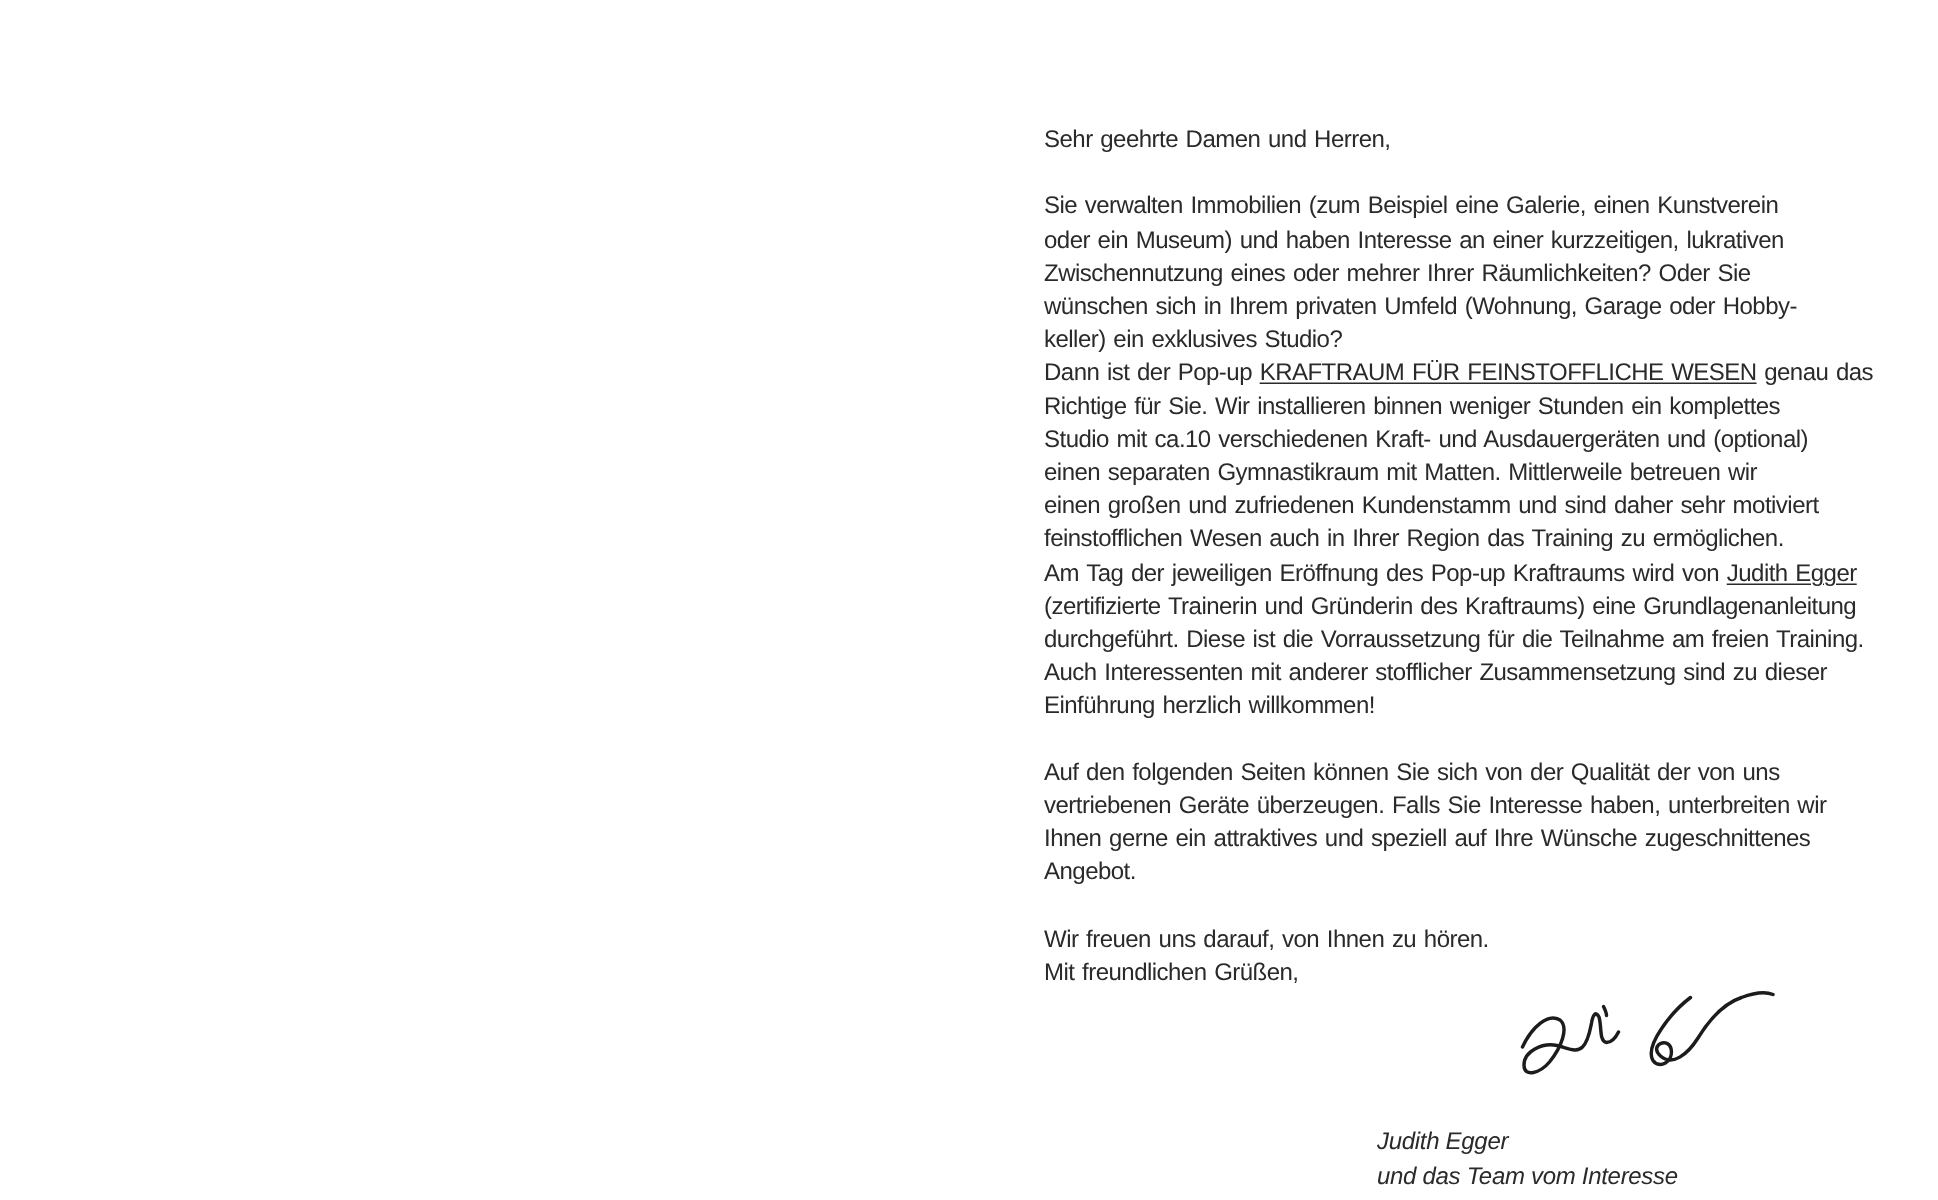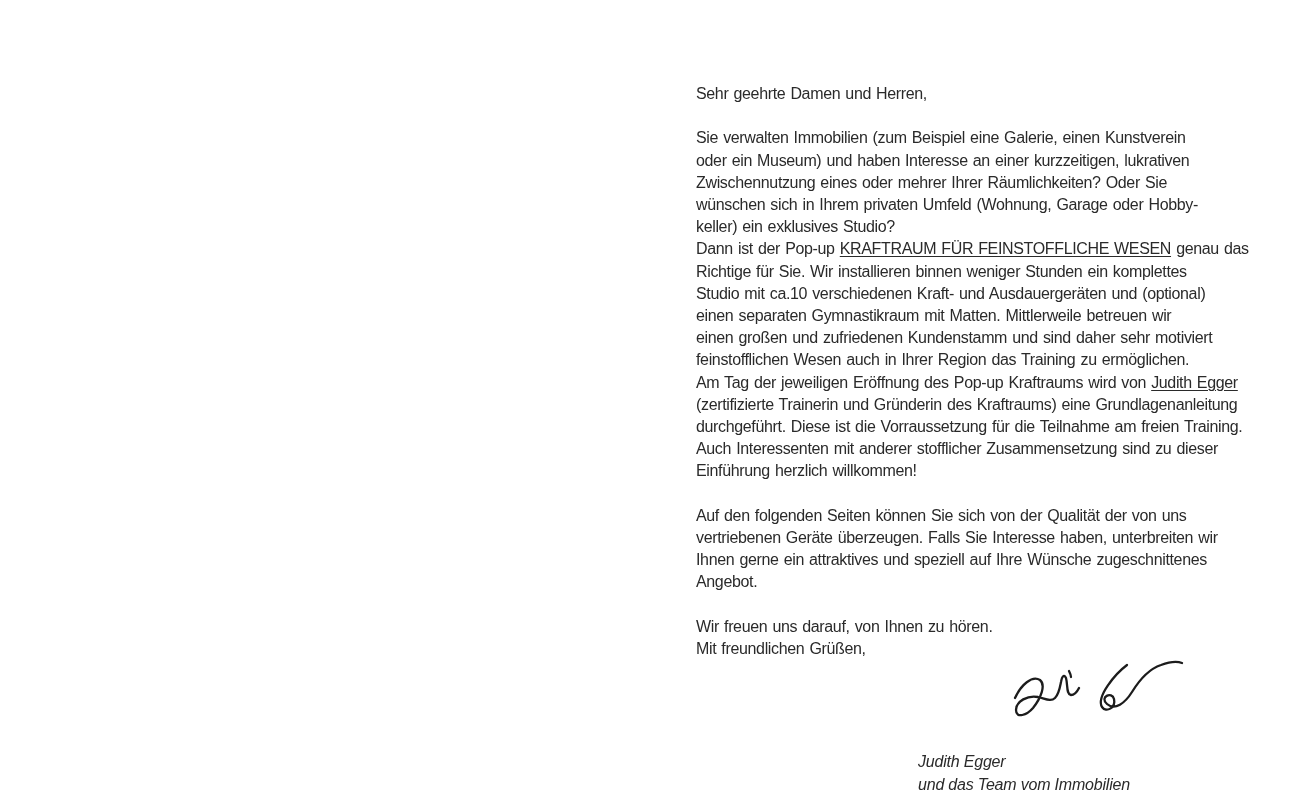"und das Team vom Immobilien" div { text: Immobilien -> Interesse }
